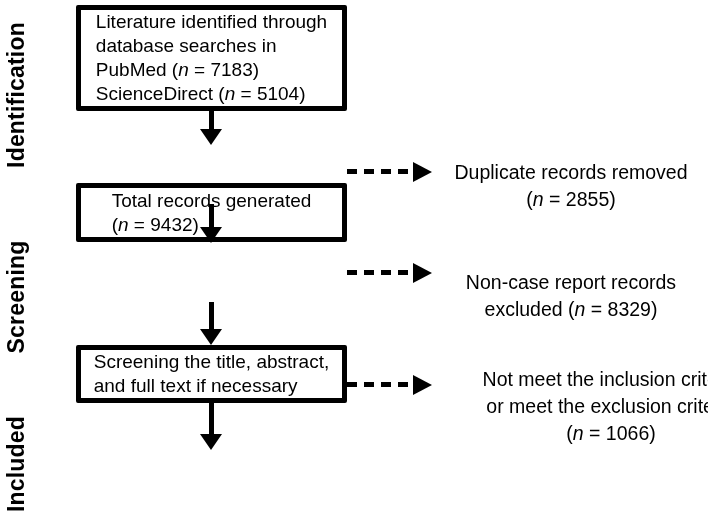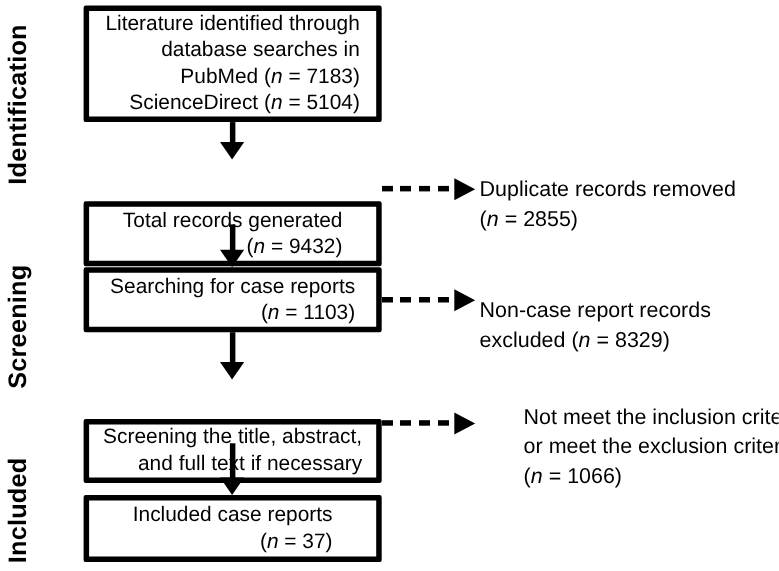"Literature identified through" .flow-box { text-align: right -> left }
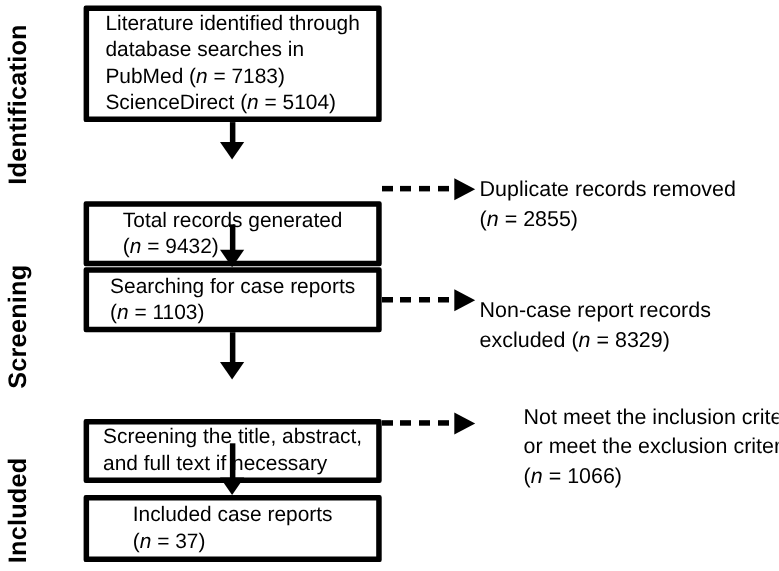"Duplicate records removed" .side-note { text-align: left -> center }
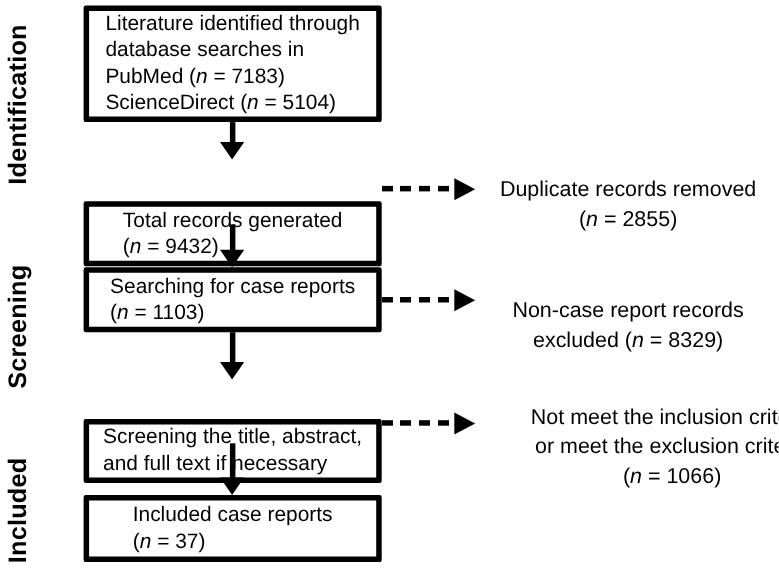"Searching for case reports" div.flow-box { html: <div> <div>Searching for case reports<br>(<i>n</i> = 1103)</div> </div> -> none }
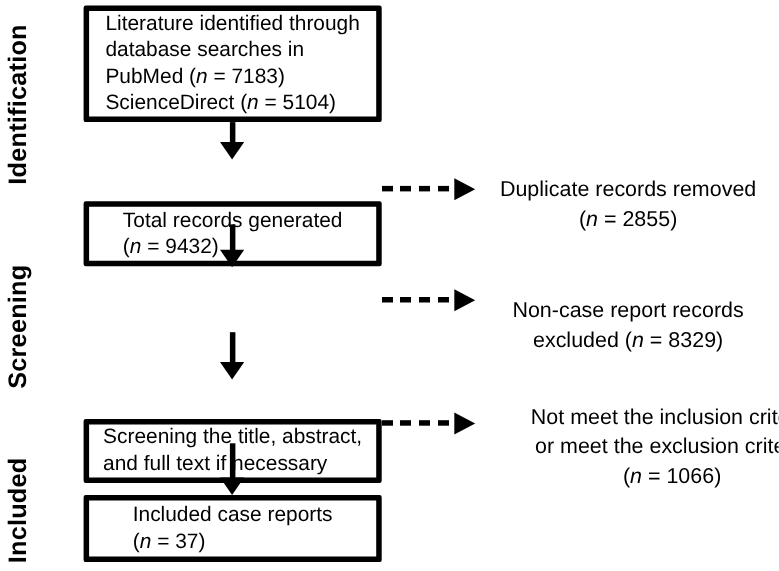"Screening the title, abstract," #box-4 { margin-top: 36px -> none }
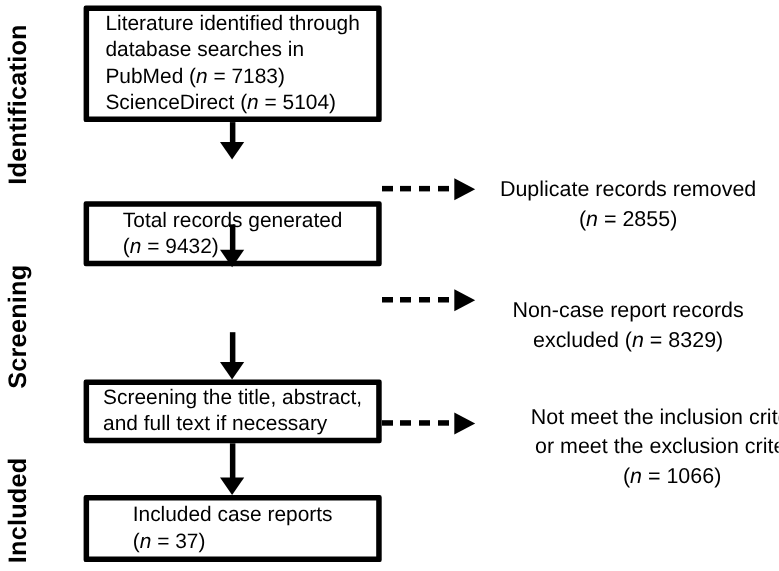"Included case reports" div.flow-box { html: <div> <div>Included case reports<br>(<i>n</i> = 37)</div> </div> -> none }
